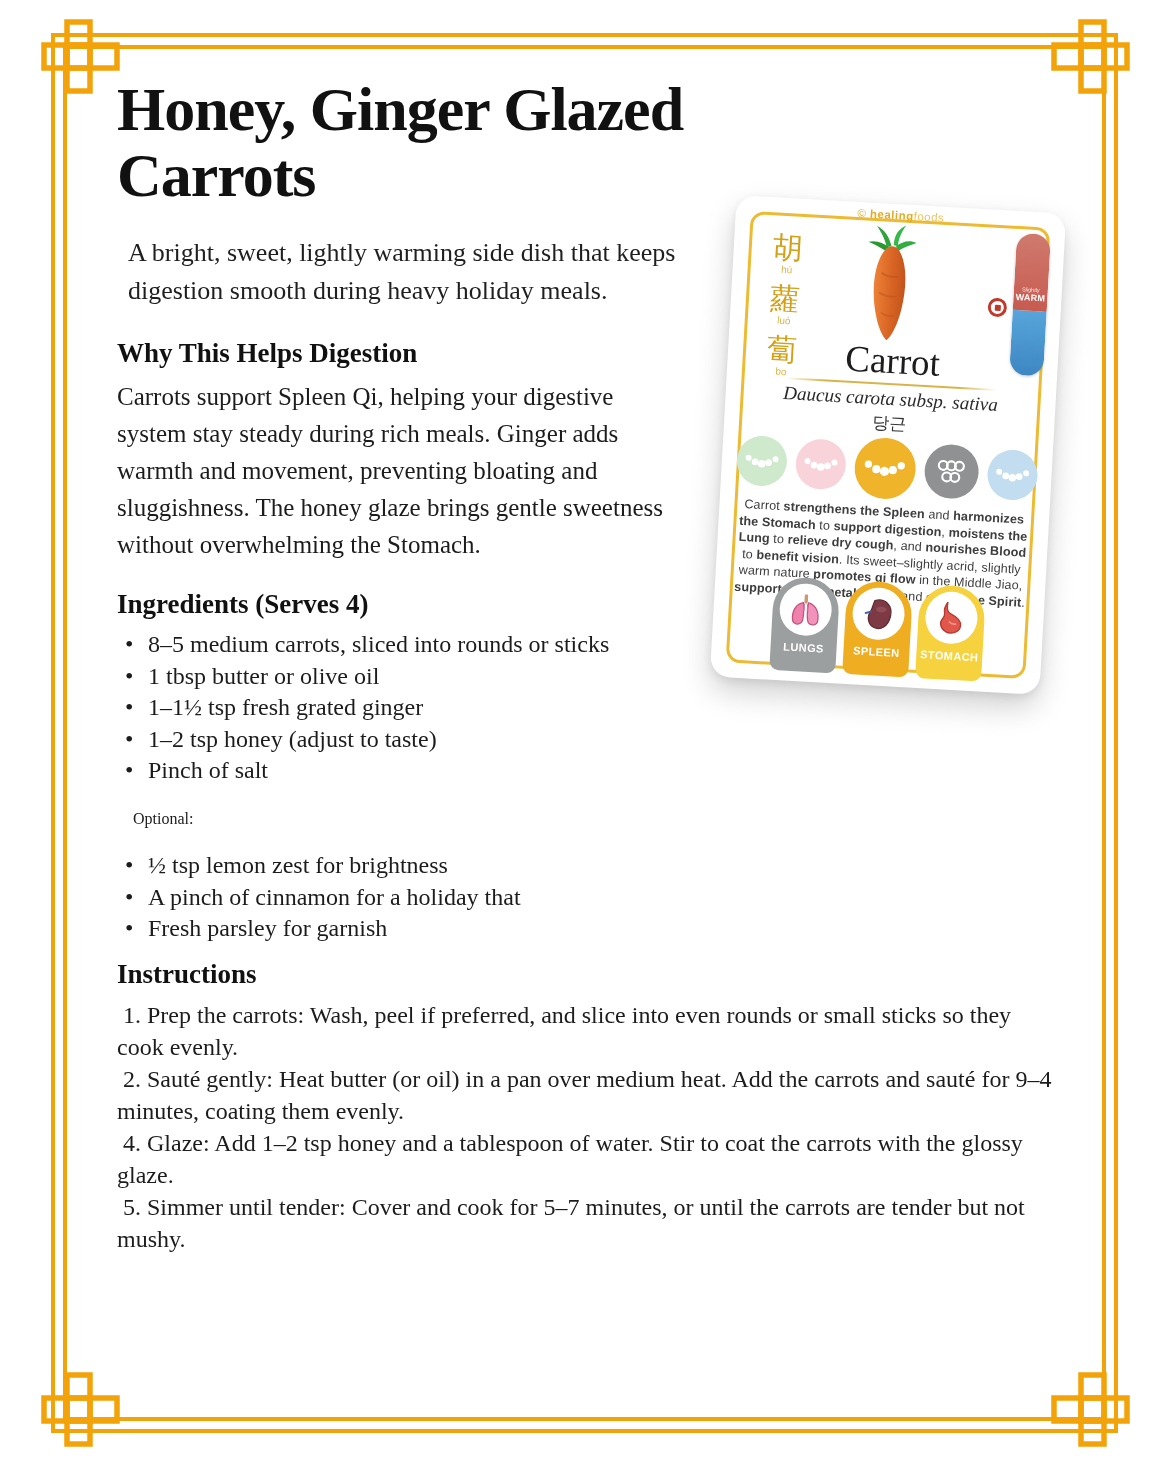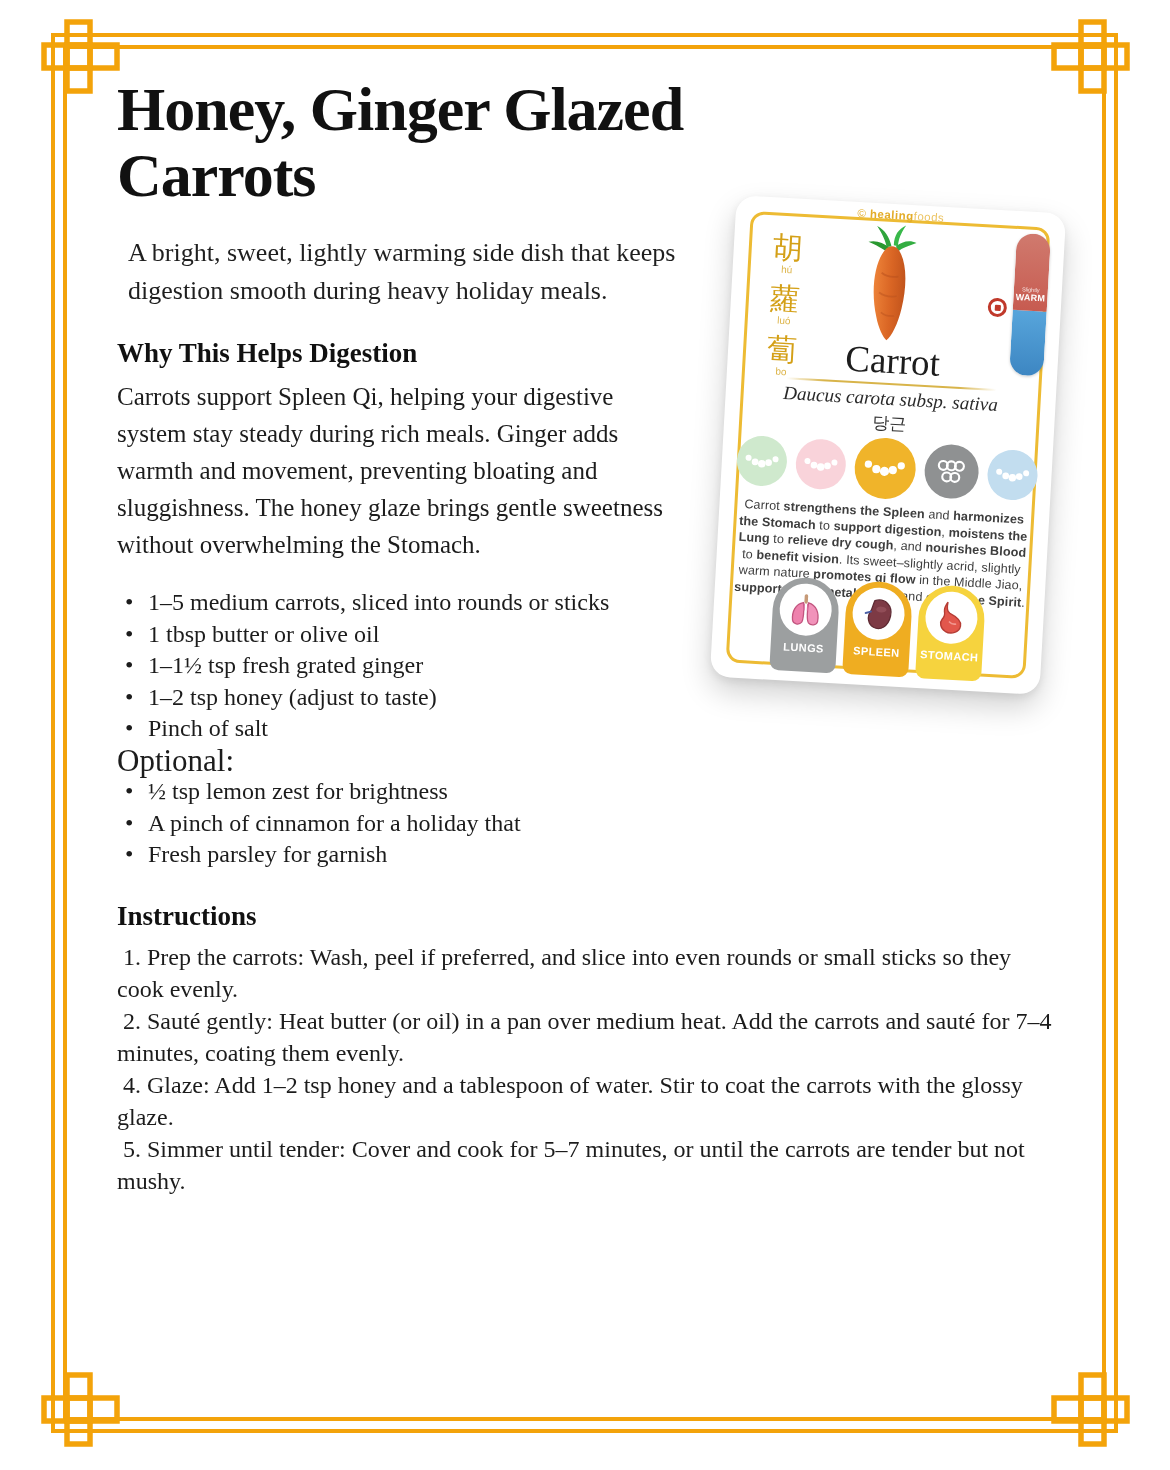"Ingredients (Serves 4)" h2.sec { html: none -> <h2>Ingredients (Serves 4)</h2> }
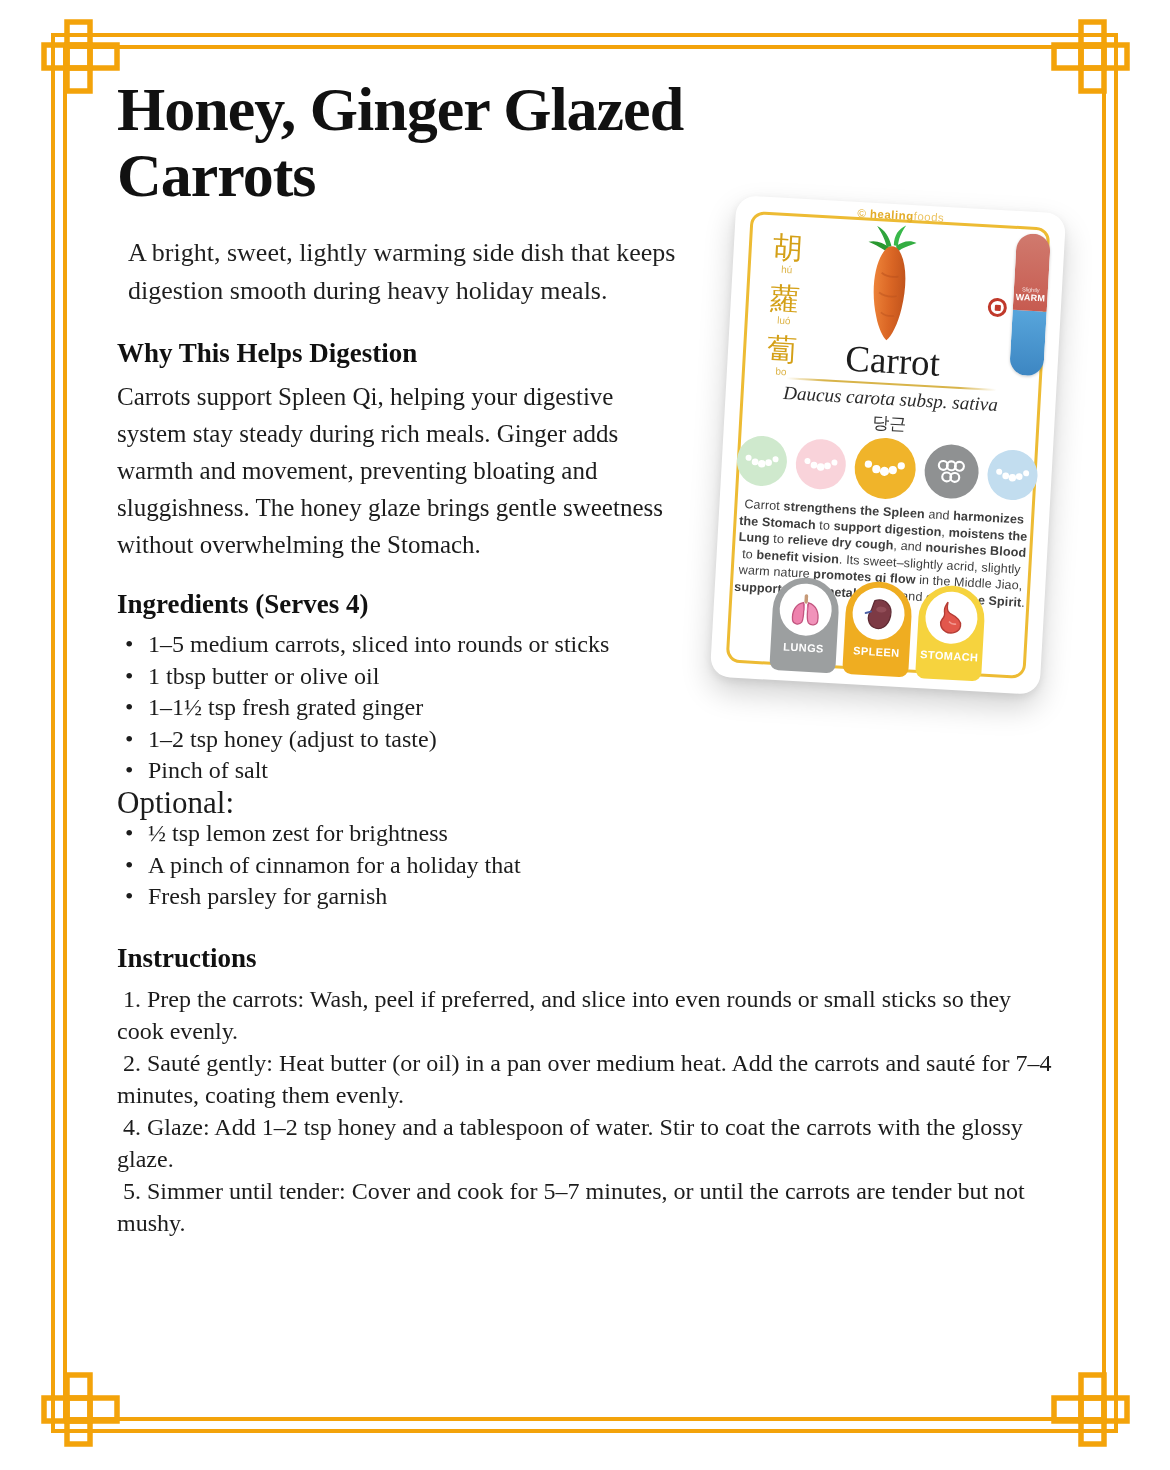"1–5 medium carrots, sliced into" span { text: 1 -> 8 }
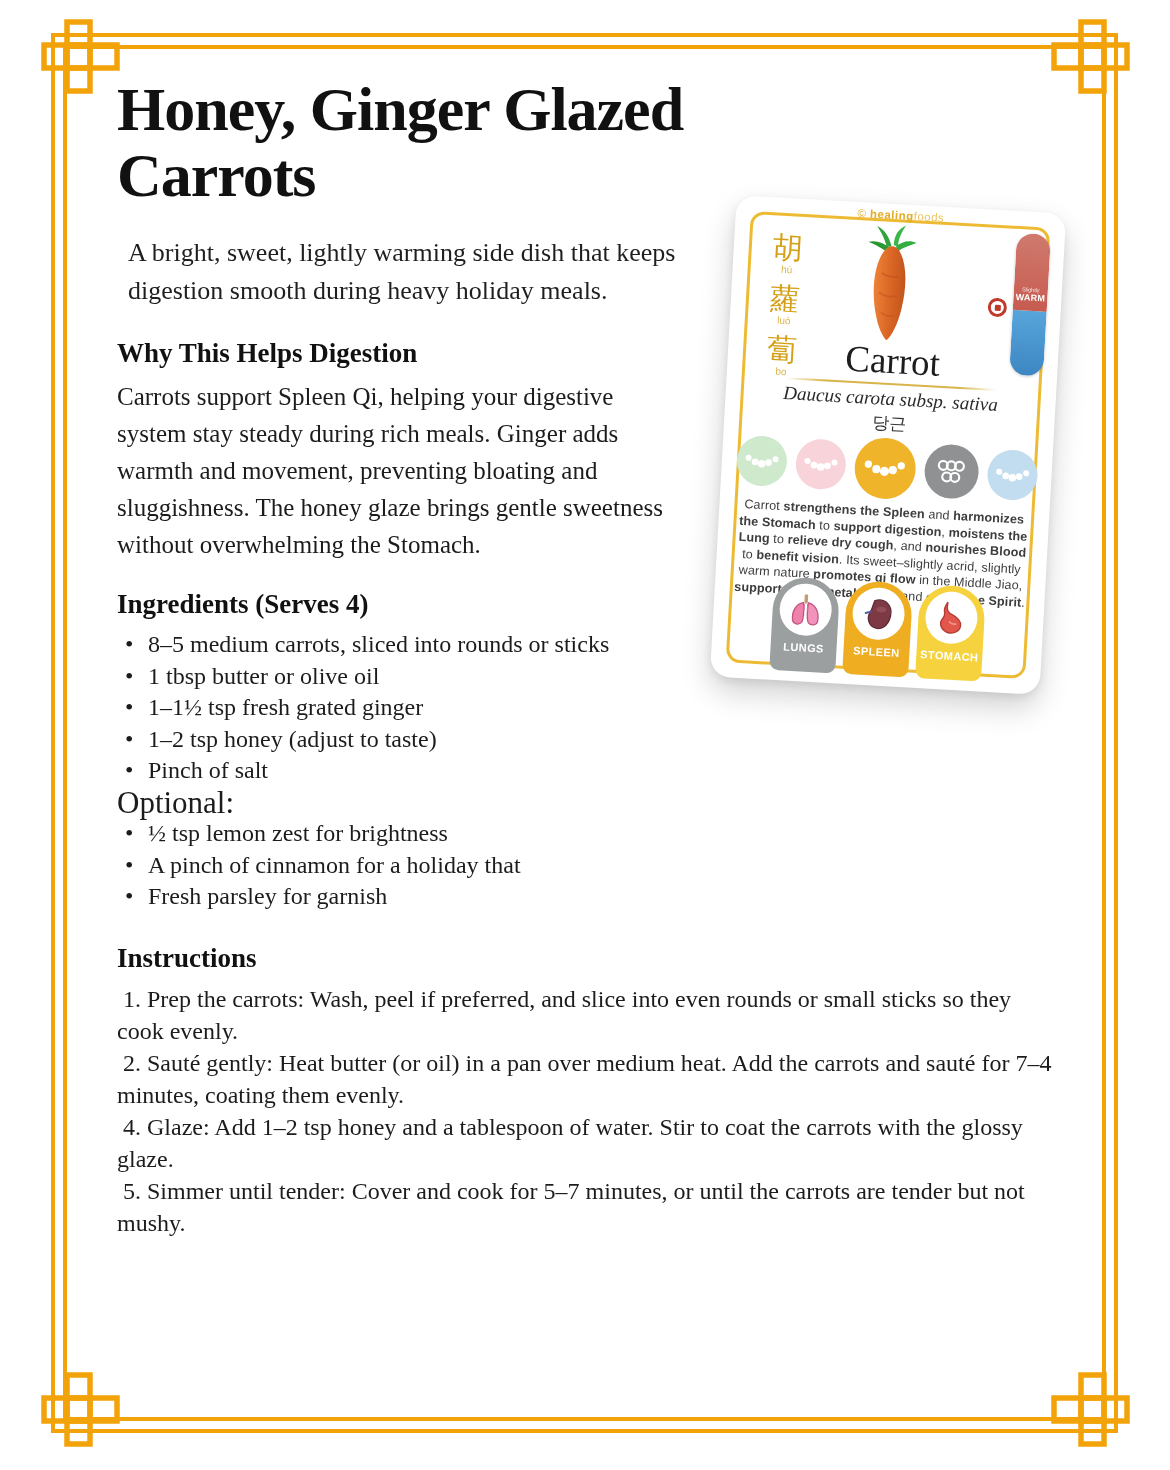"Optional:" .optional-label { font-size: 31px -> 16px; margin: 0 -> 16px }
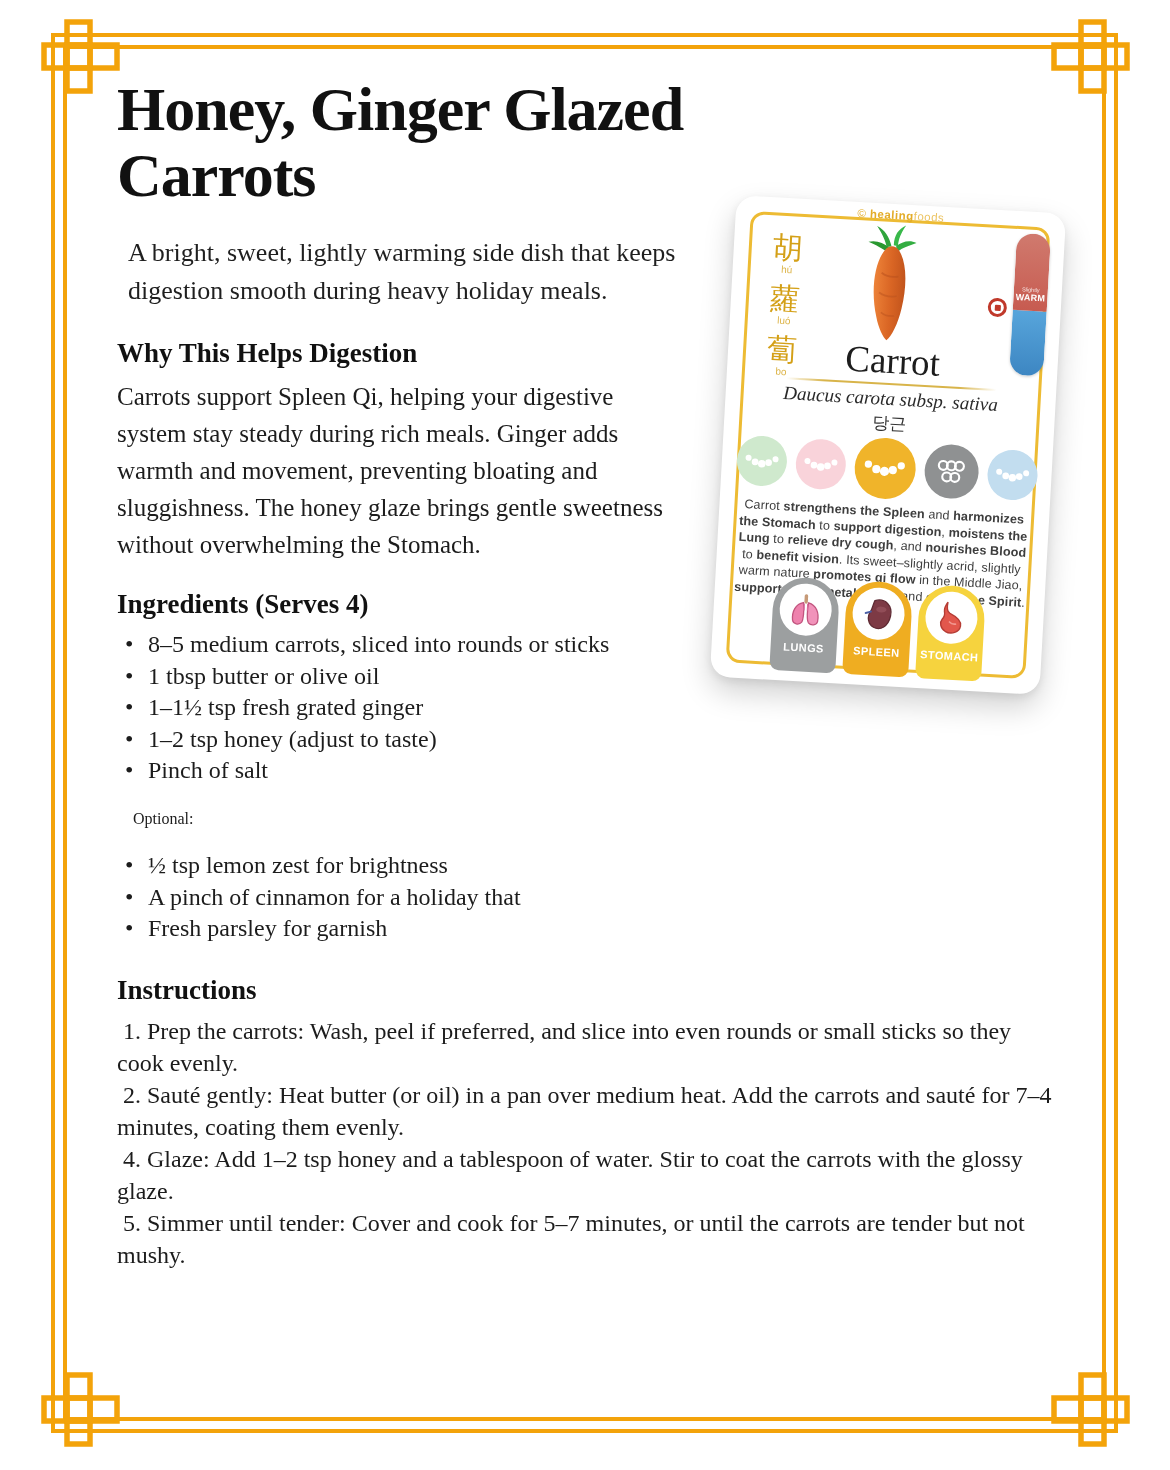"Instructions" .instructions { margin-top: 28px -> 12px }
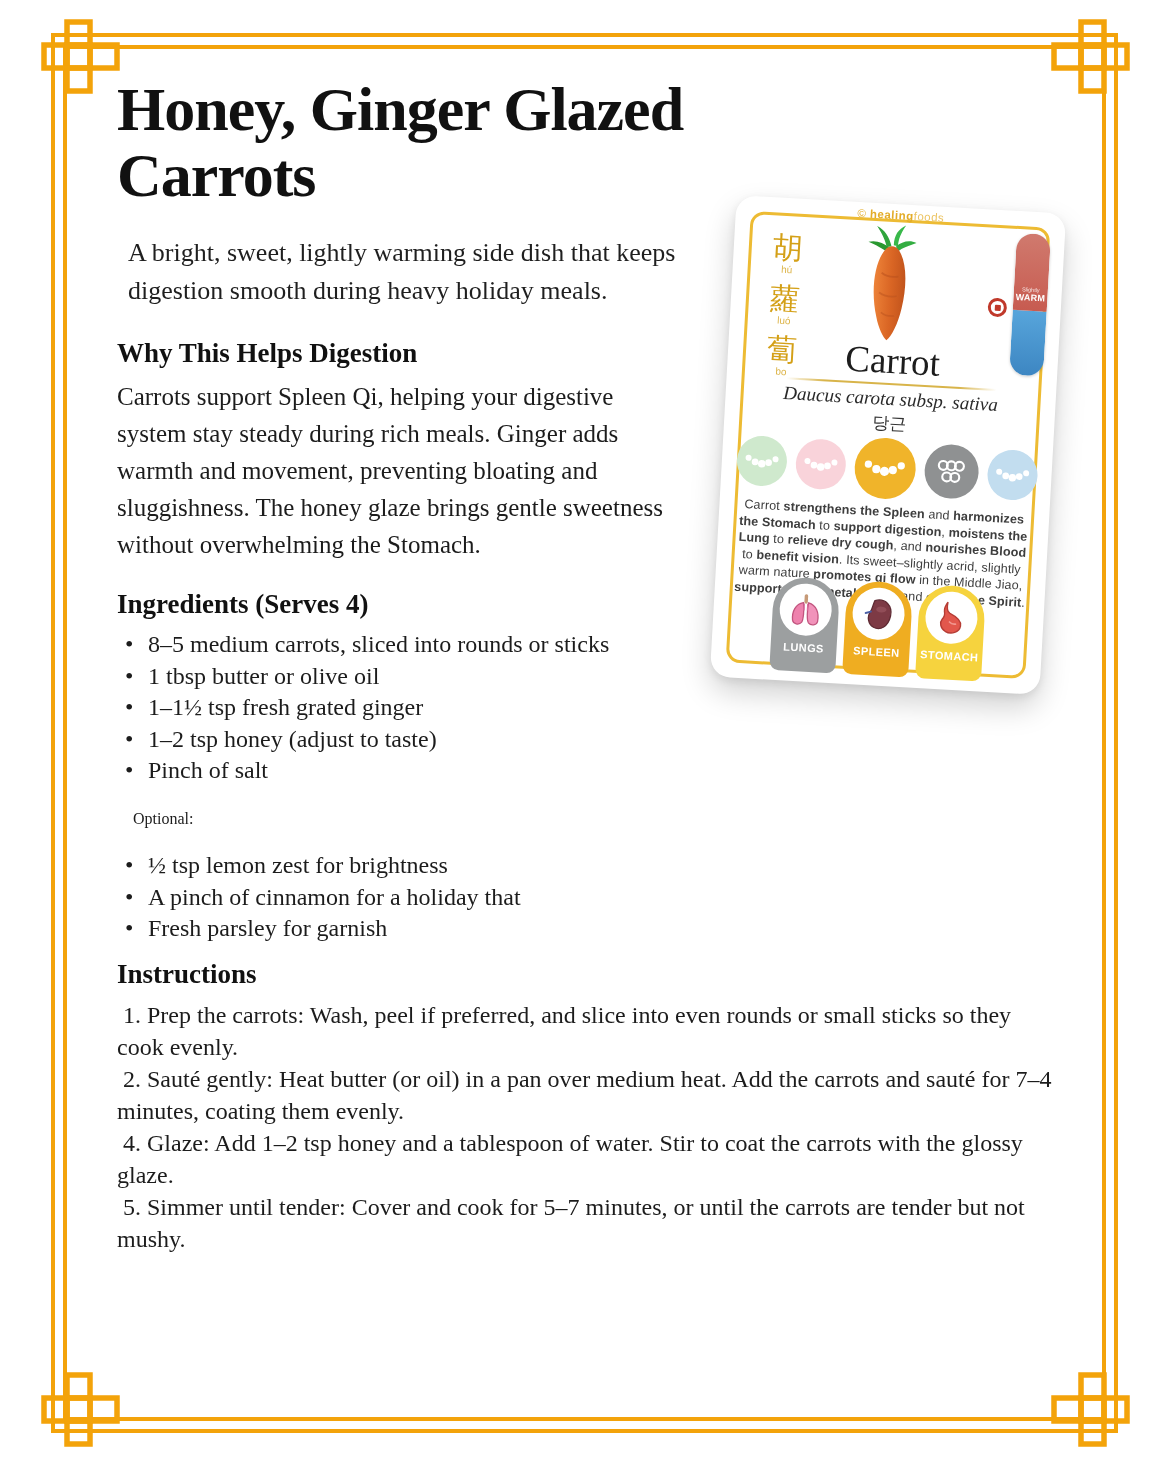"Sauté gently: Heat butter (or" span { text: 7 -> 9 }
